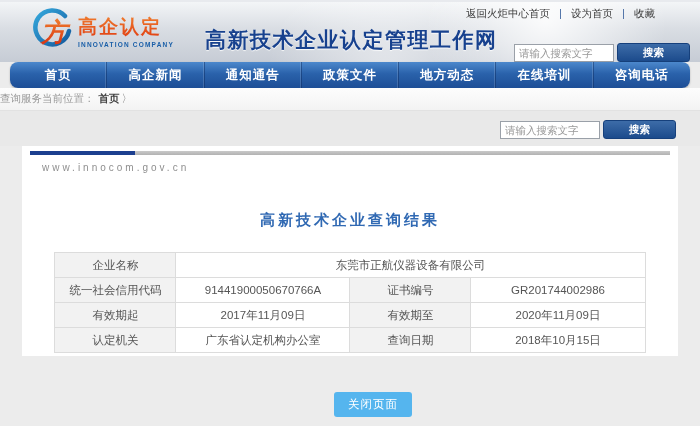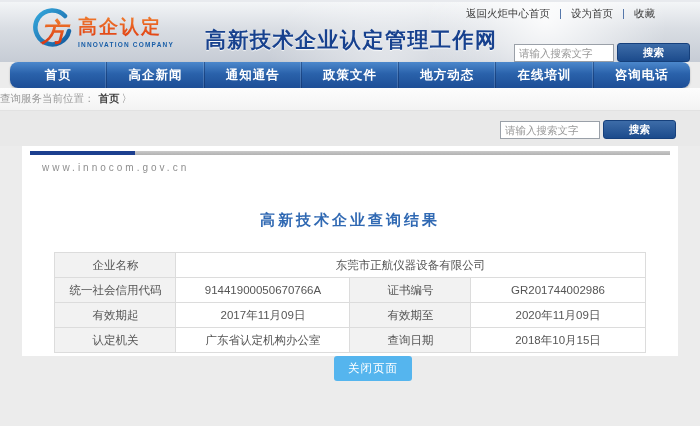"关闭页面" .footer { top: 356px -> 392px }
